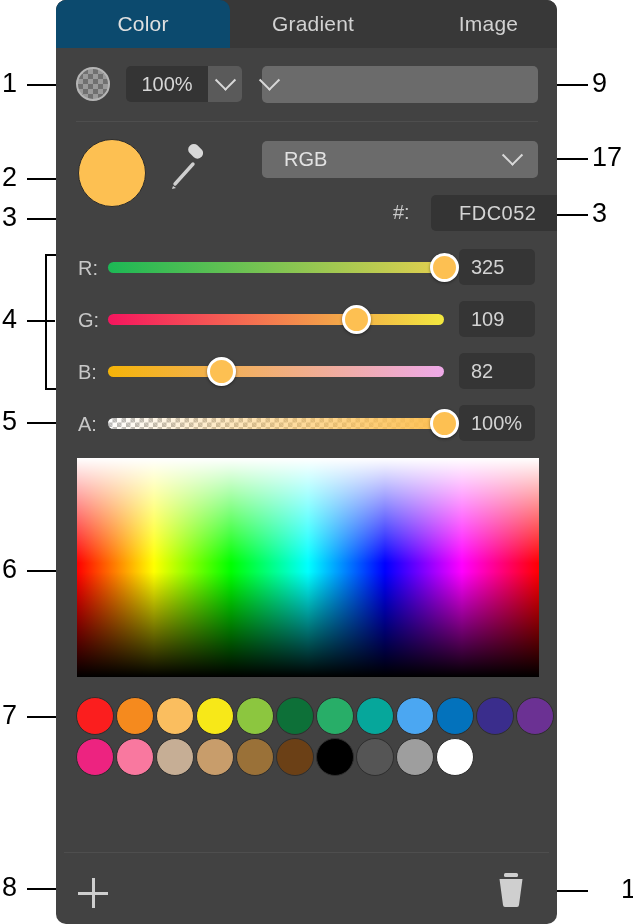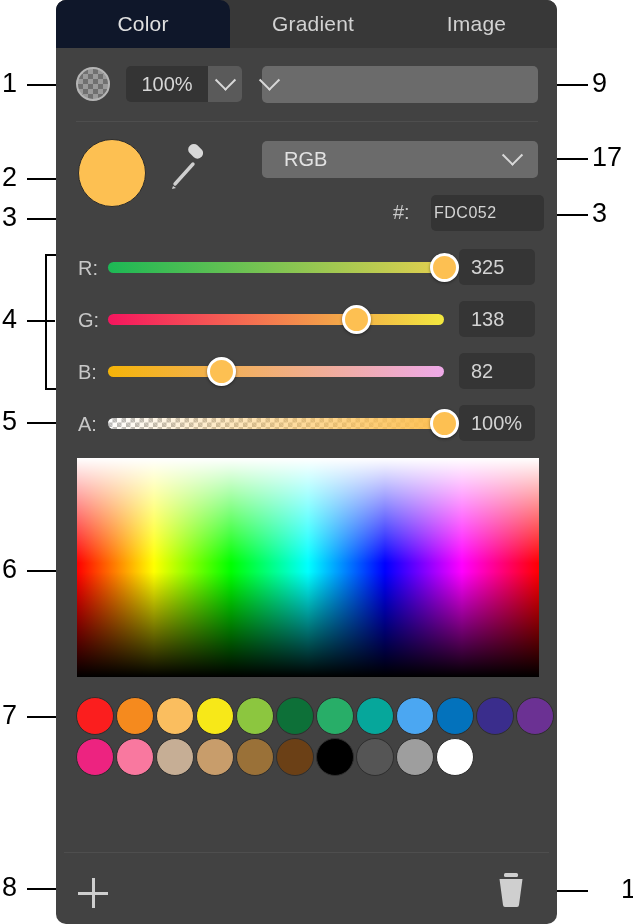"Color" .tab.active { background: #0f172a -> #0c4a6e }
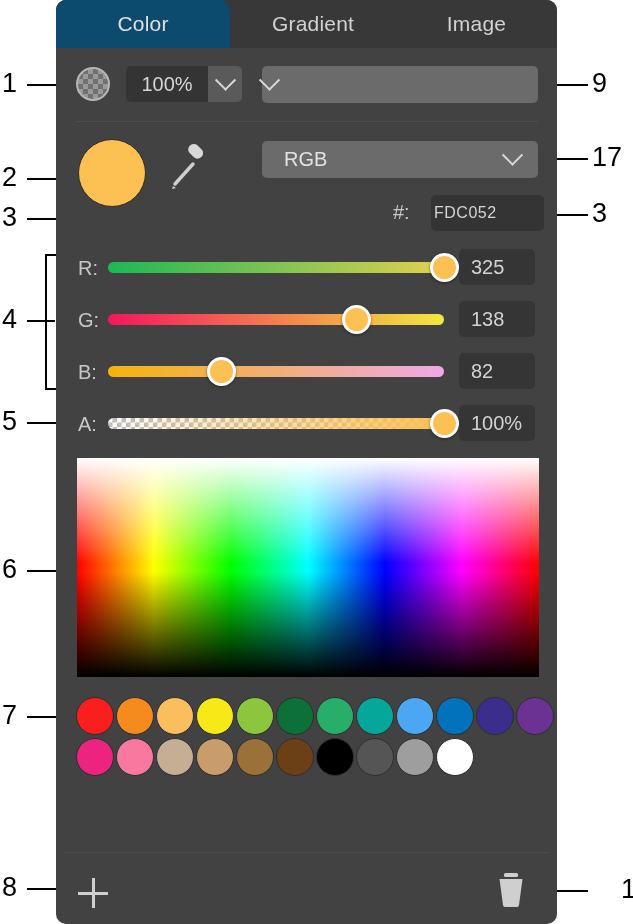"Image" div.tab { left: 340px -> 352px }
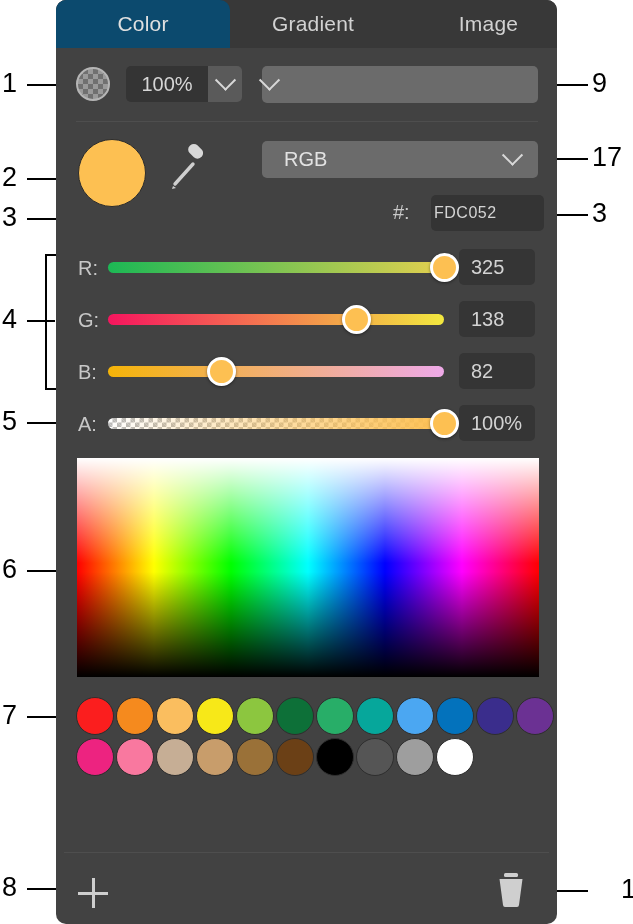"FDC052" .hexfield { font-size: 16px -> 20px; padding: 0 3px -> 0 28px }
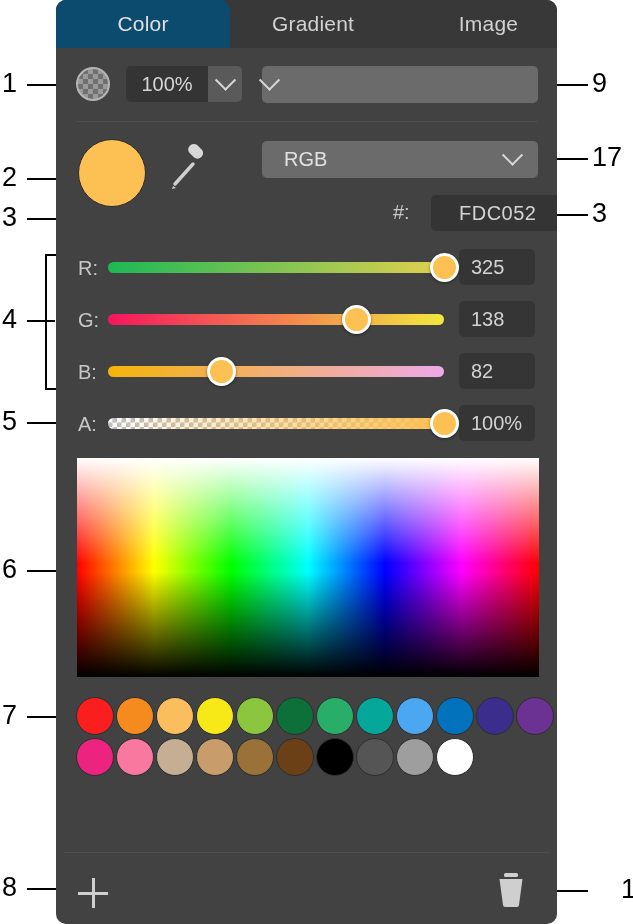"138" div.valuebox { text: 138 -> 109 }
